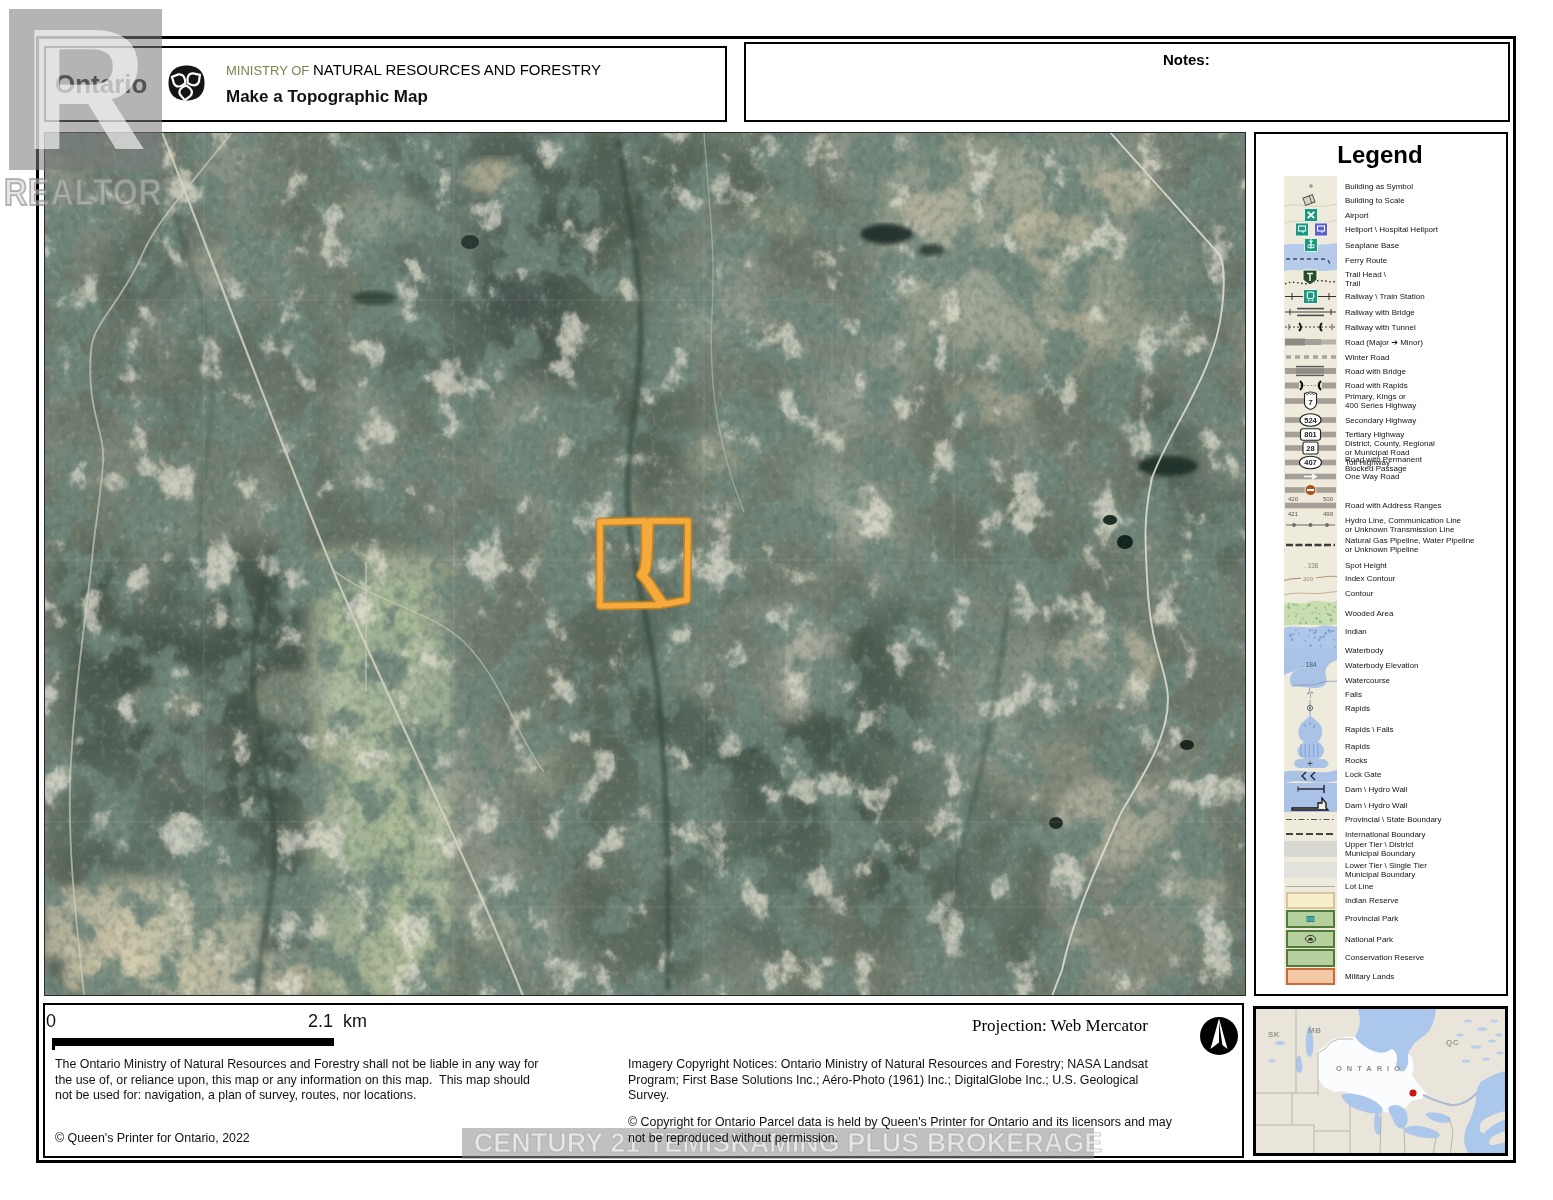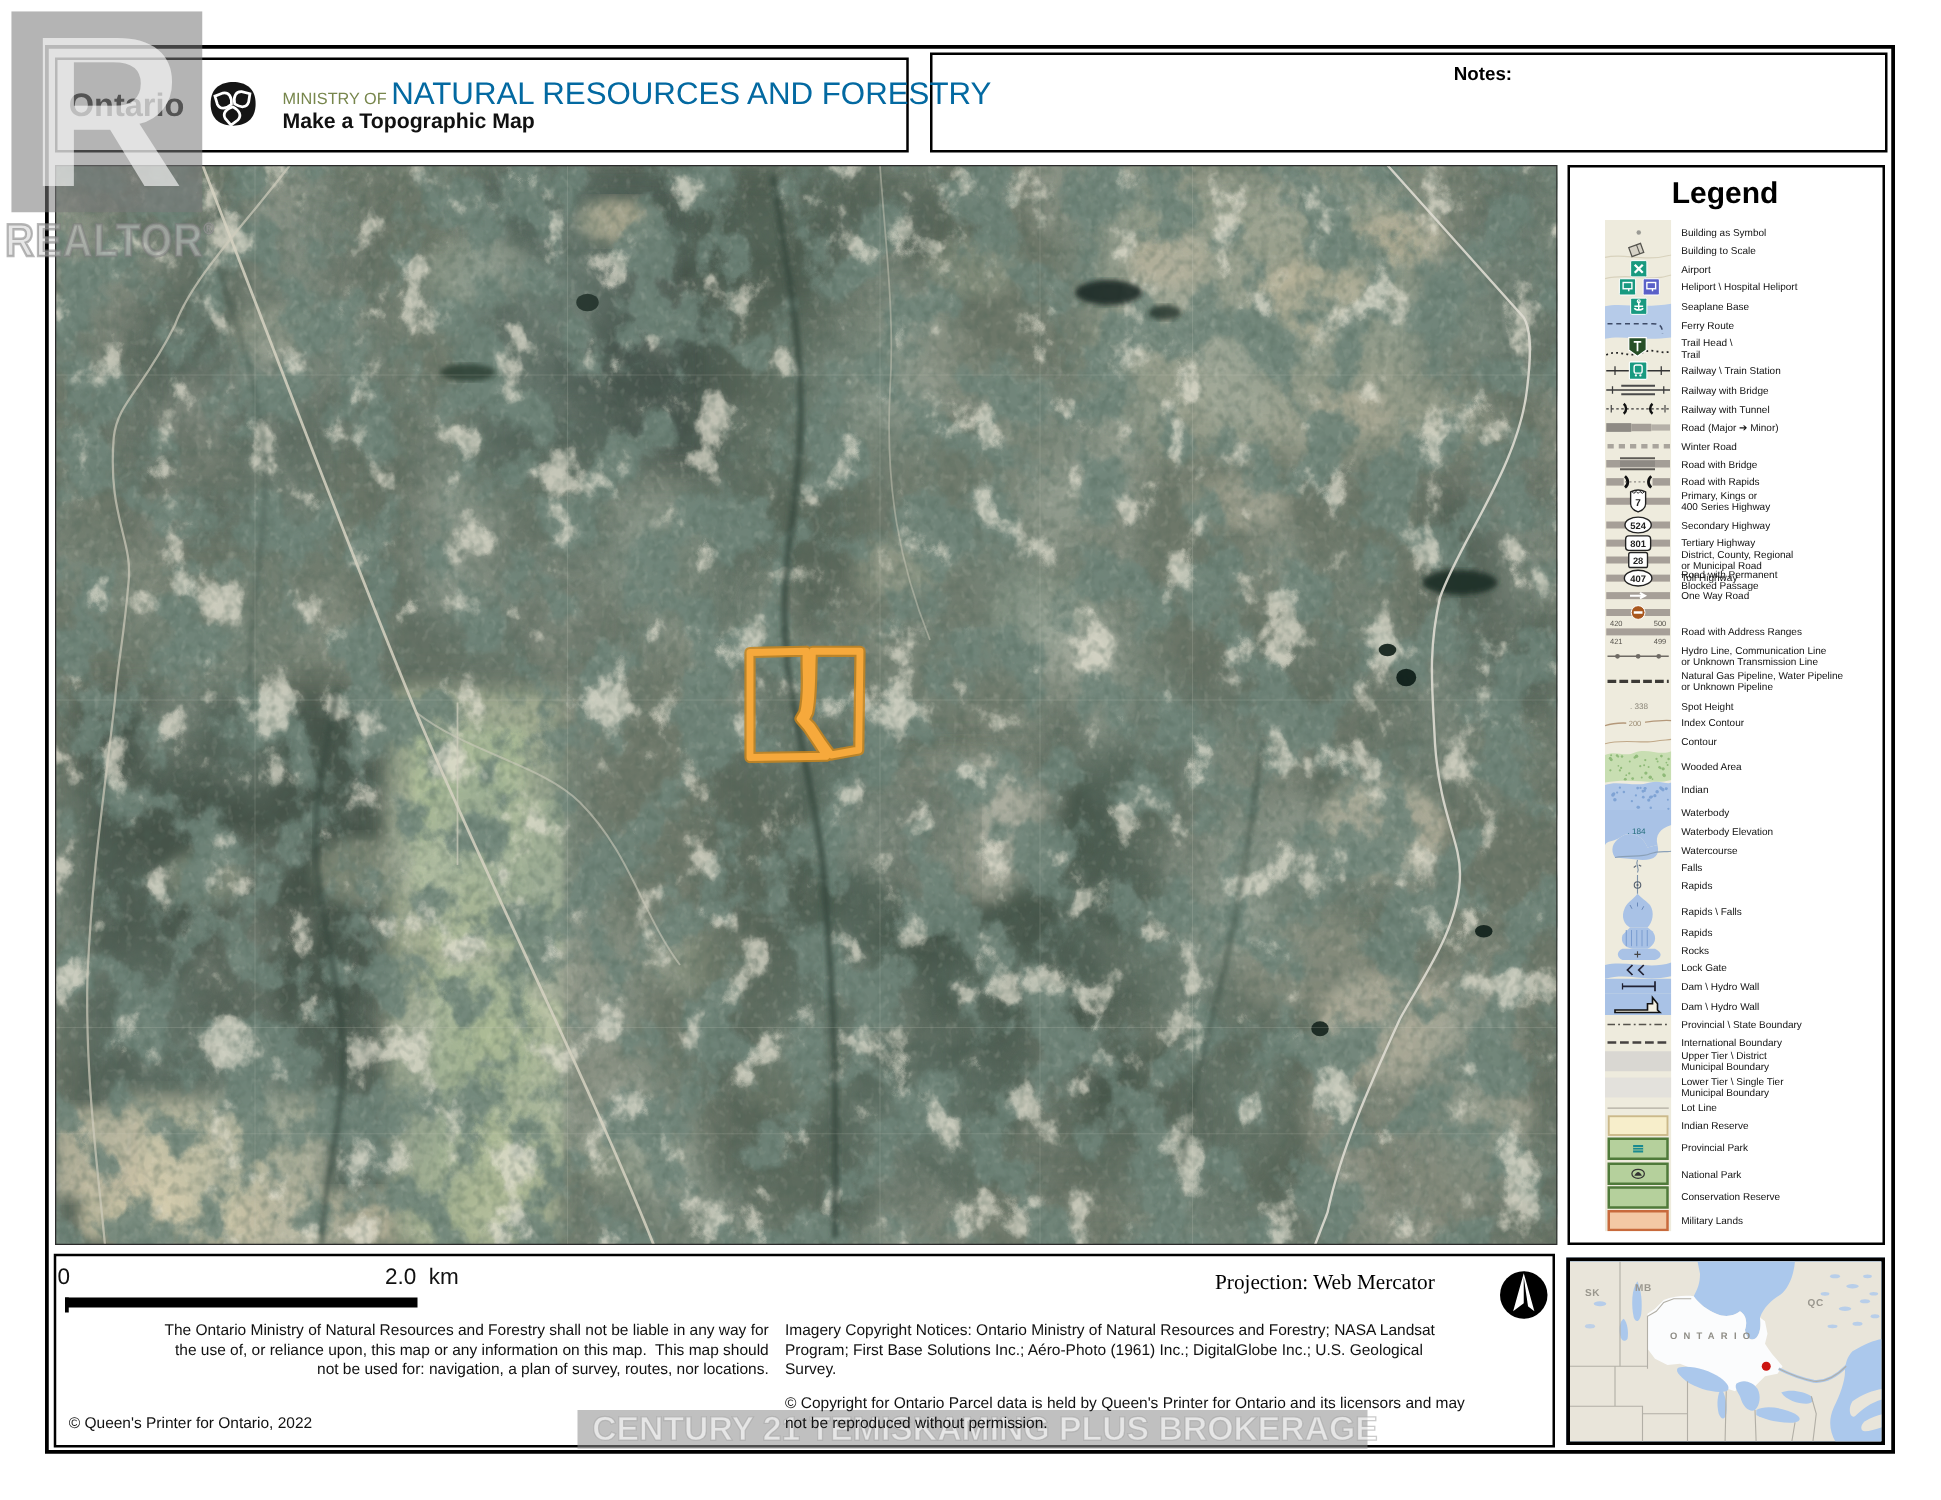"NATURAL RESOURCES AND FORESTRY" #natres { color: #0369a1 -> #000000; font-size: 25px -> 15px }
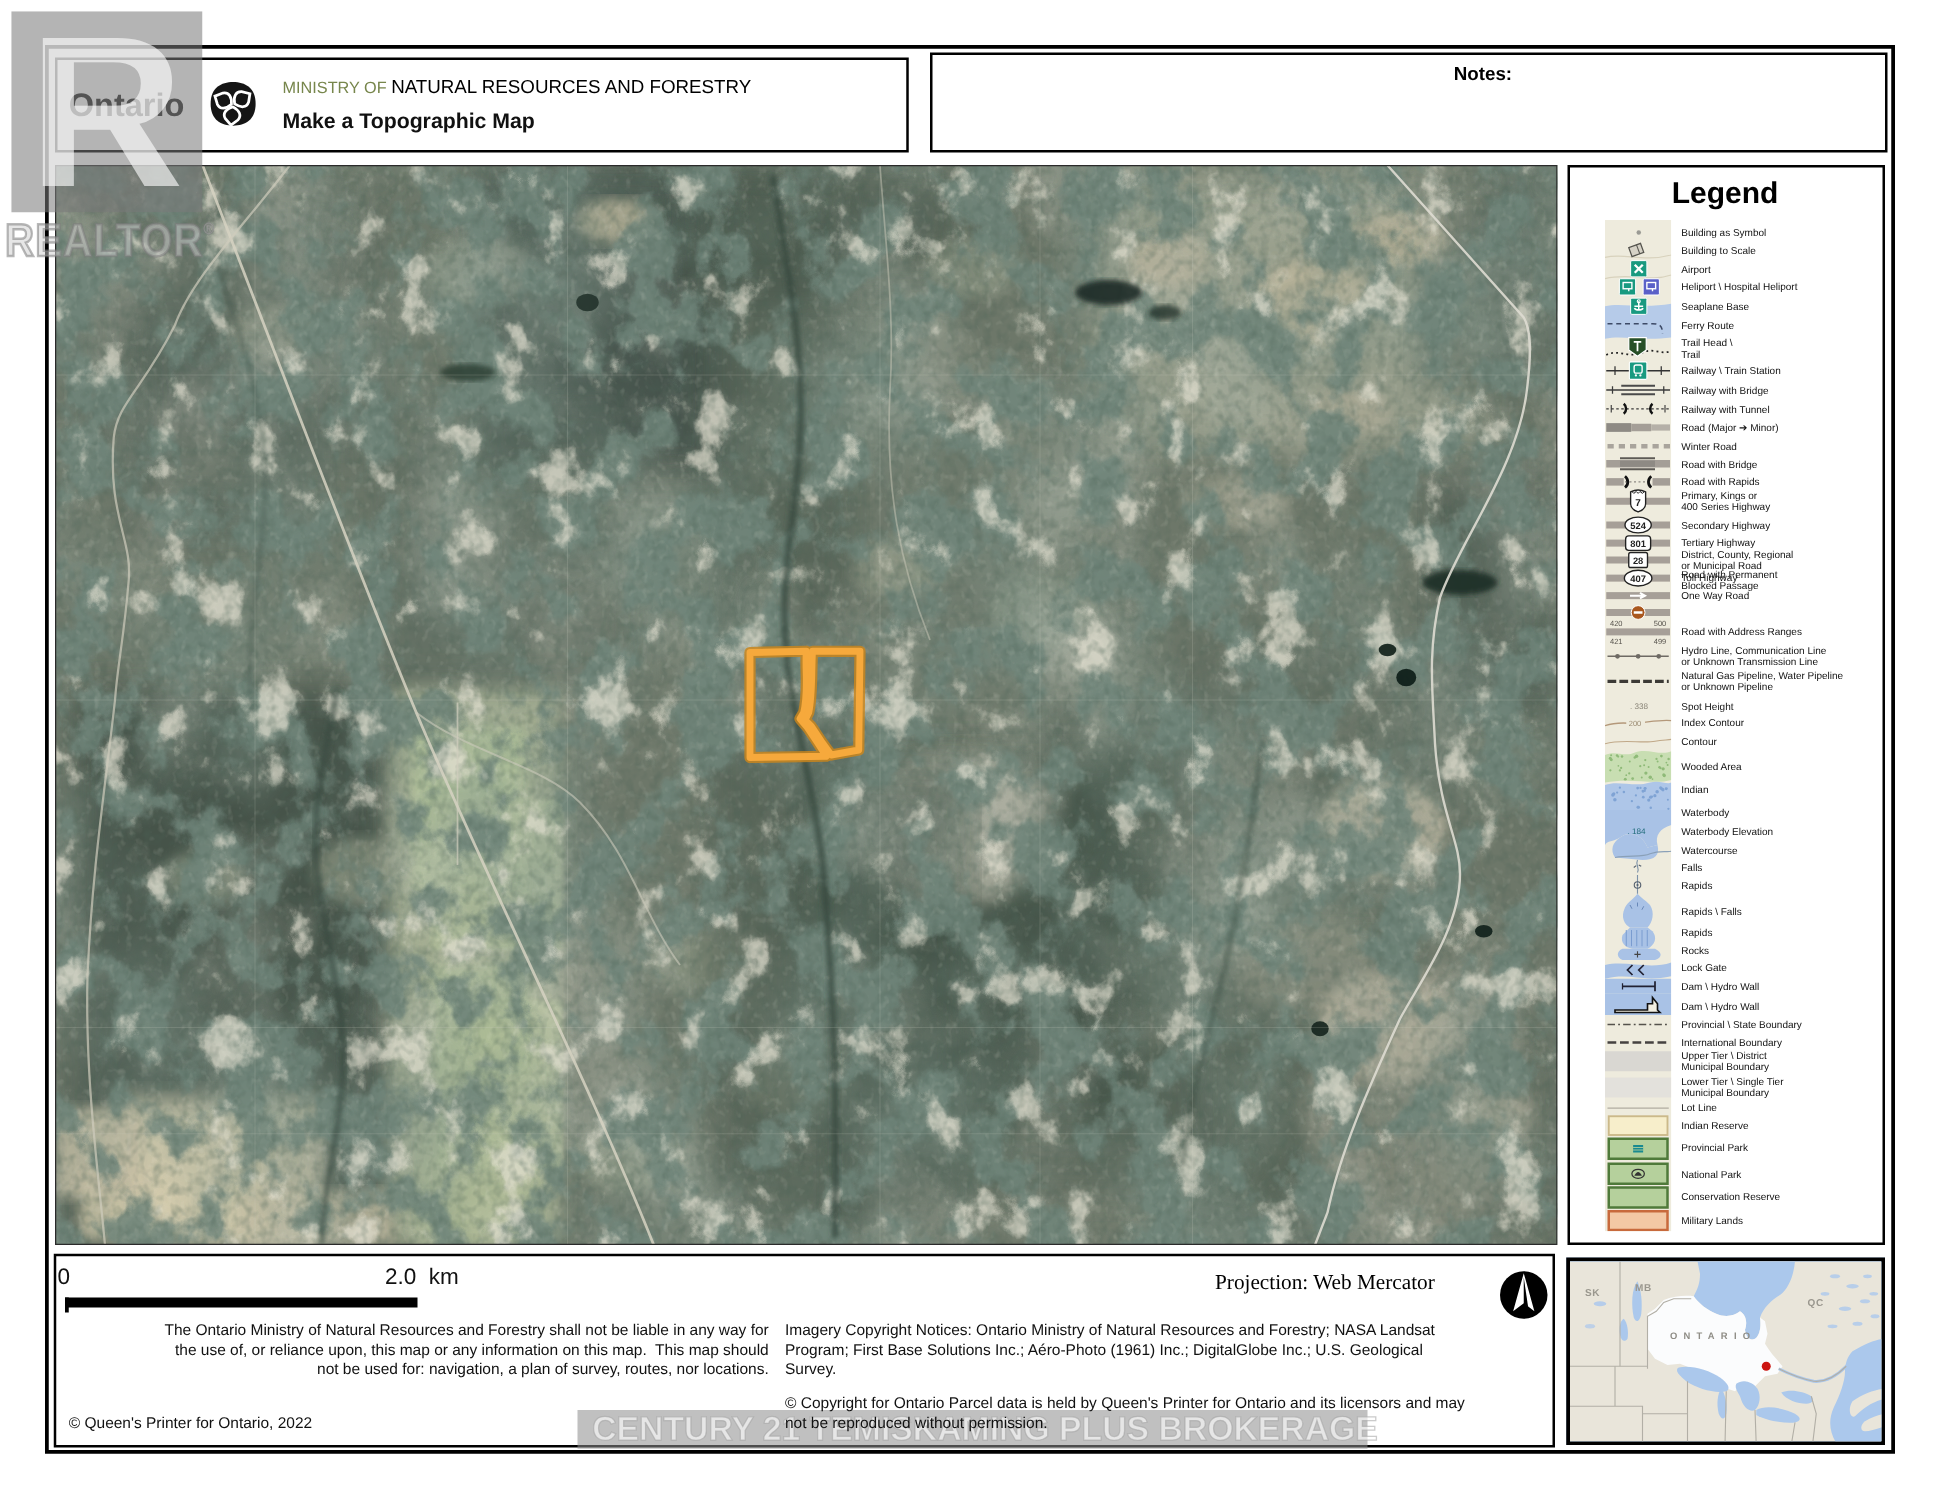"2.0" div.abs { text: 2.0 -> 2.1 }
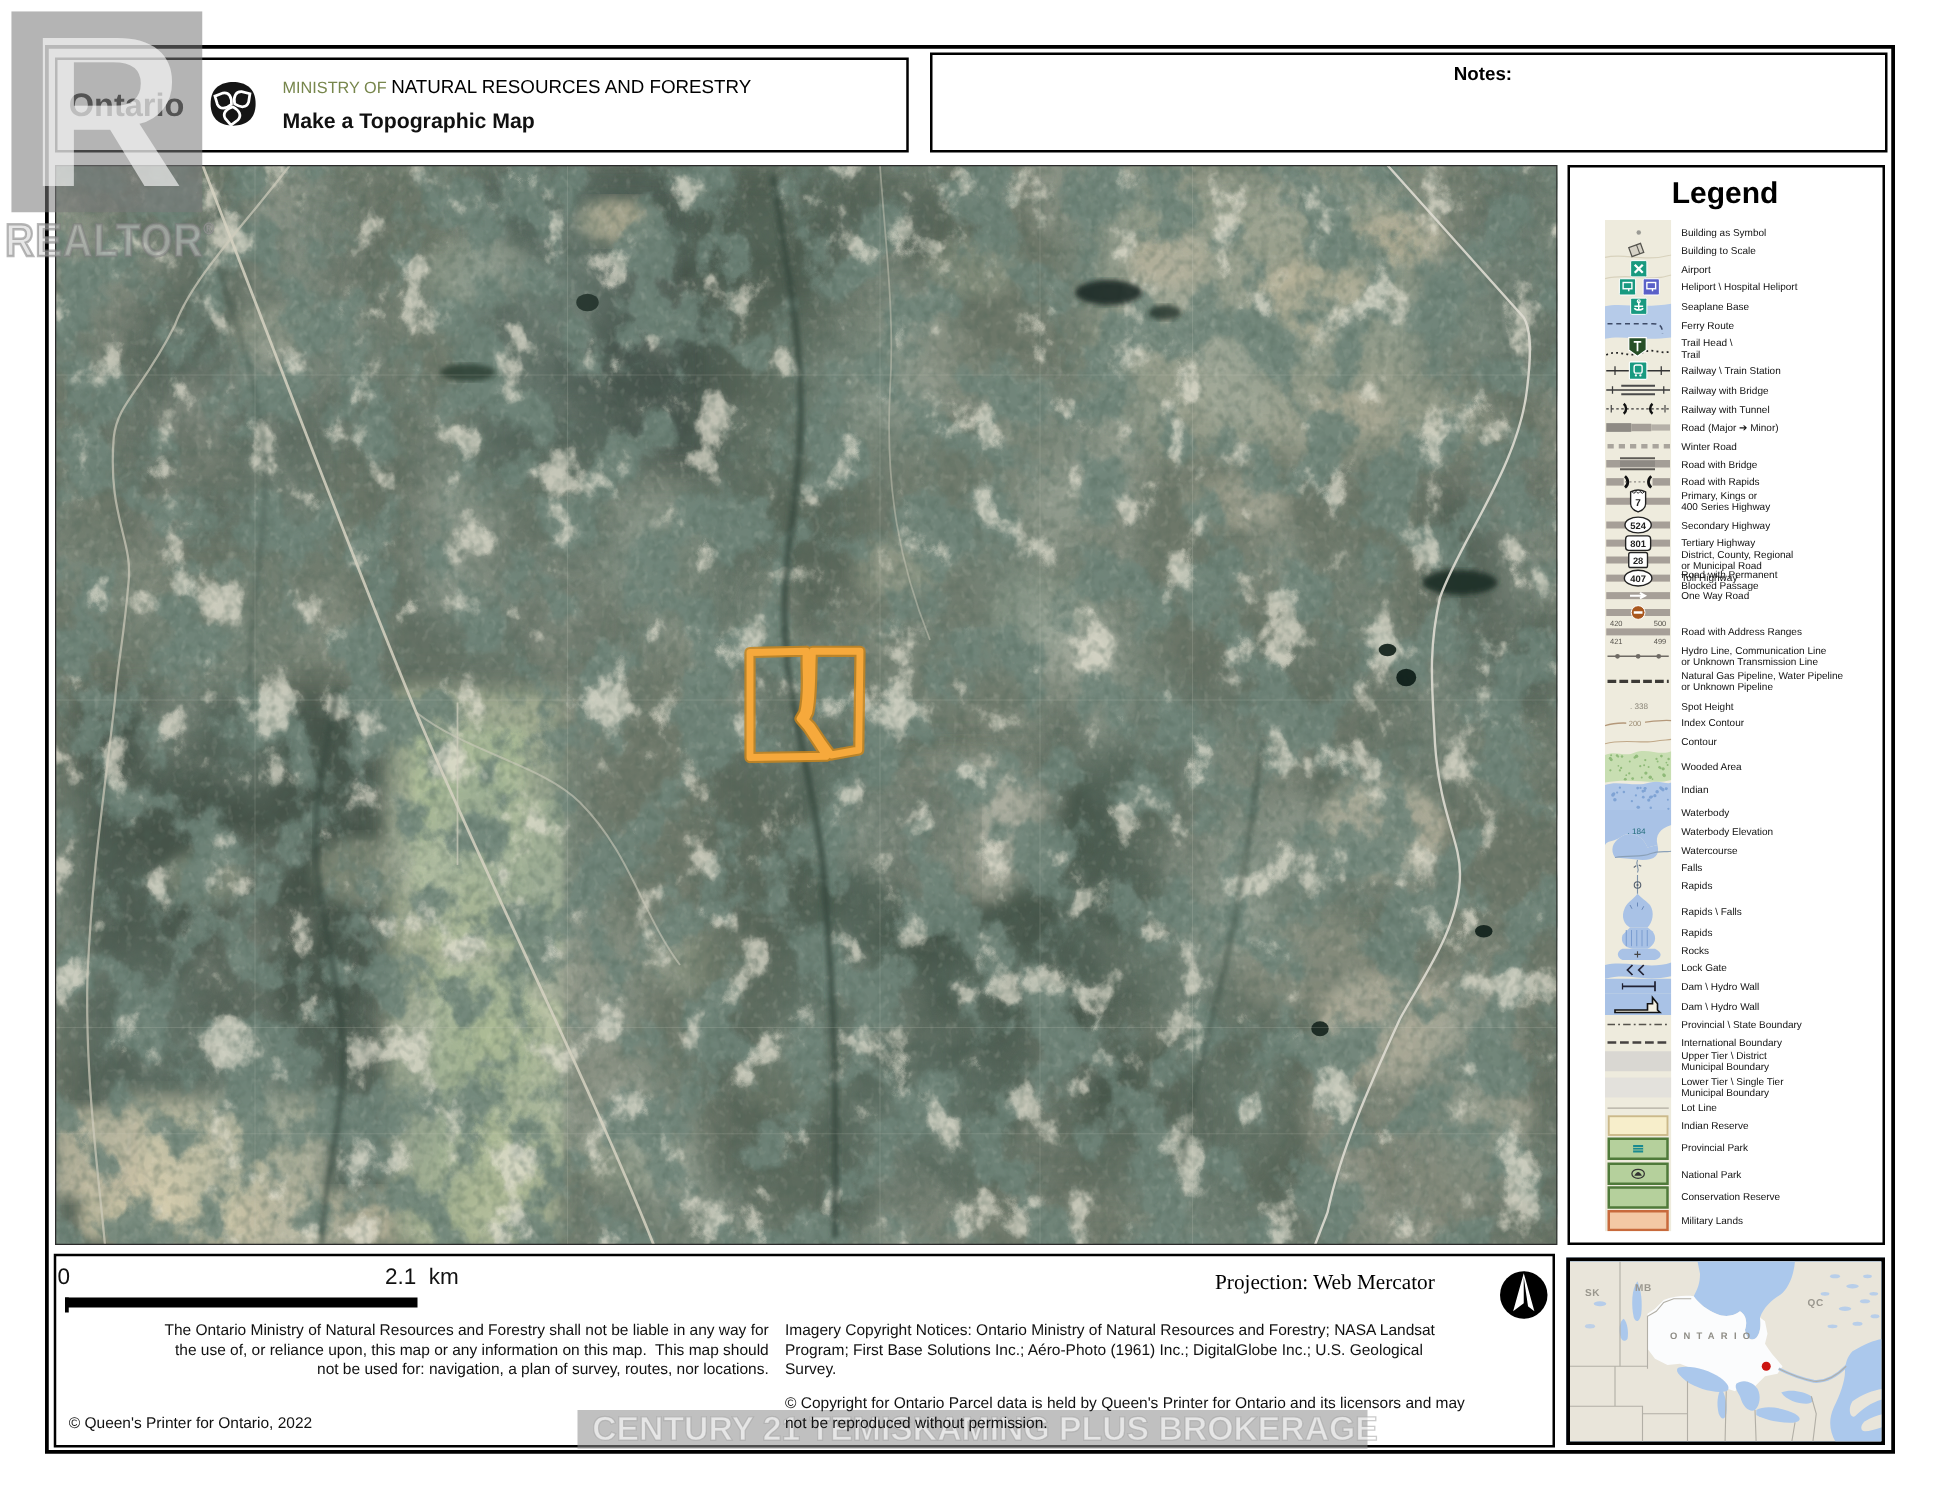"The Ontario Ministry of Natural" #discl { text-align: right -> none }
